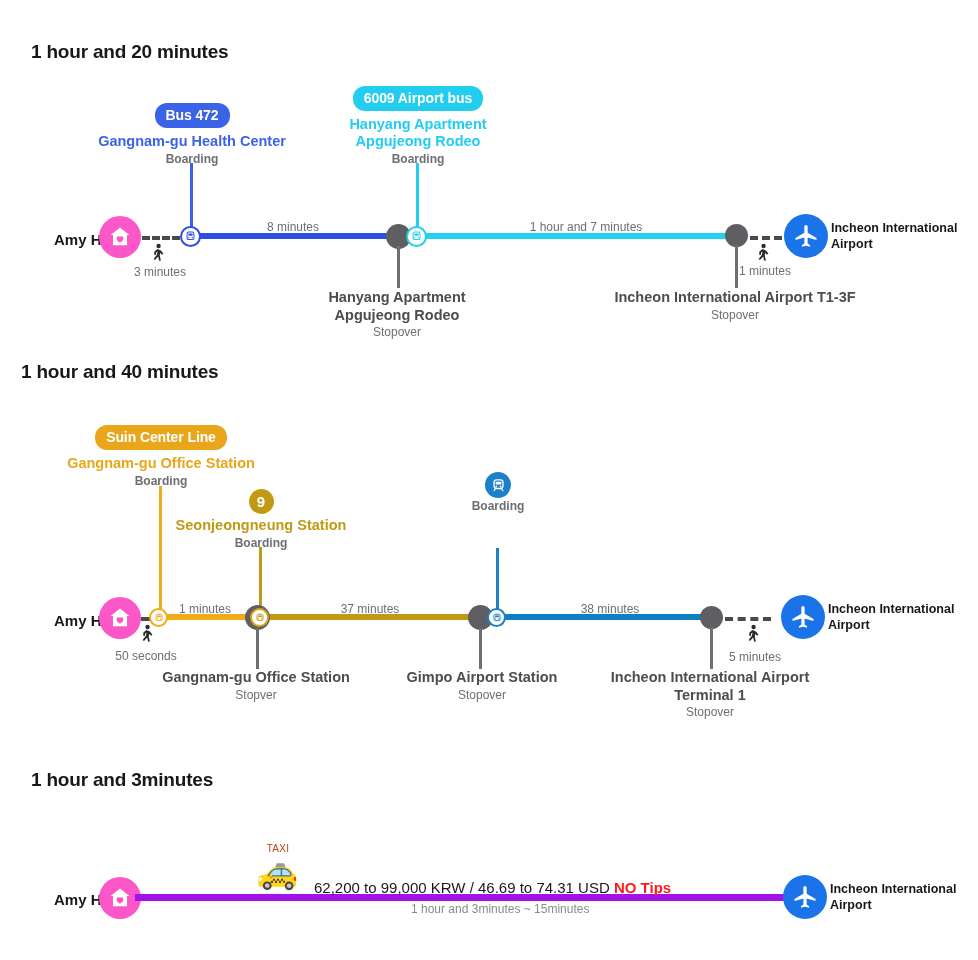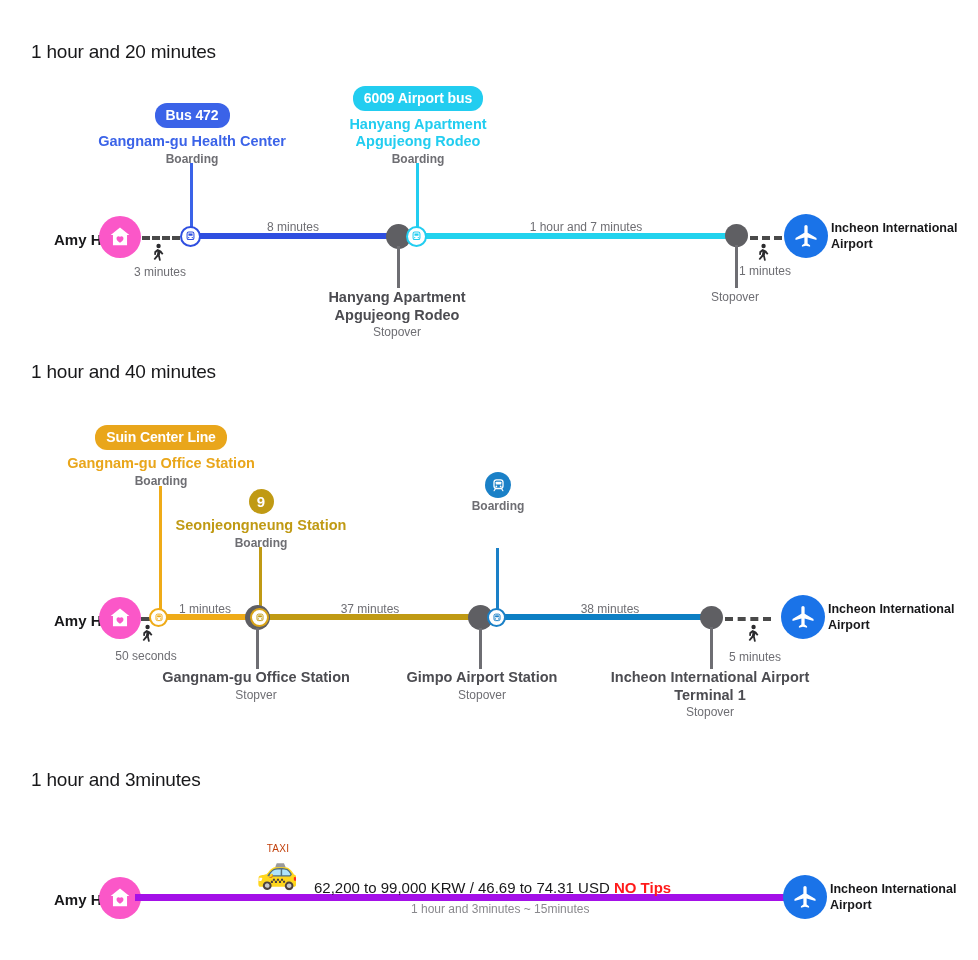"1 hour and 20 minutes" .route-title { font-weight: normal -> bold }
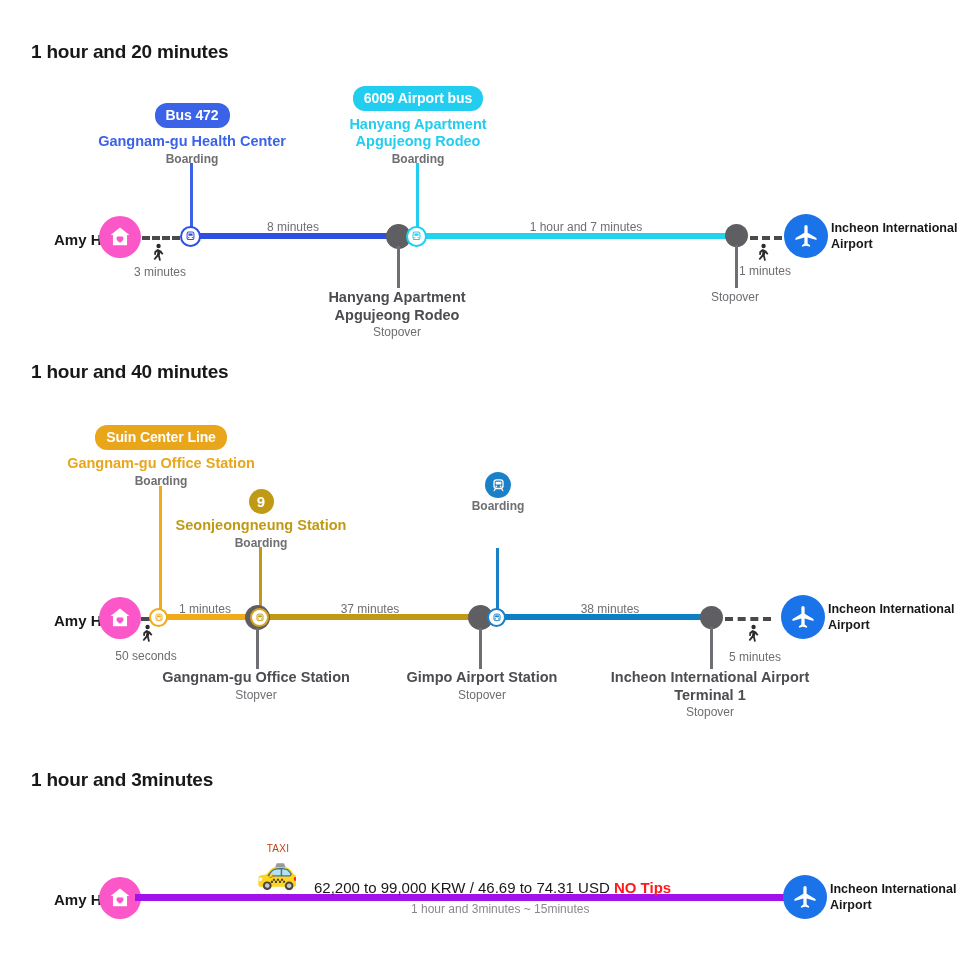"Incheon International Airport T1-3F" div.nm { html: none -> <div>Incheon International Airport T1-3F</div> }
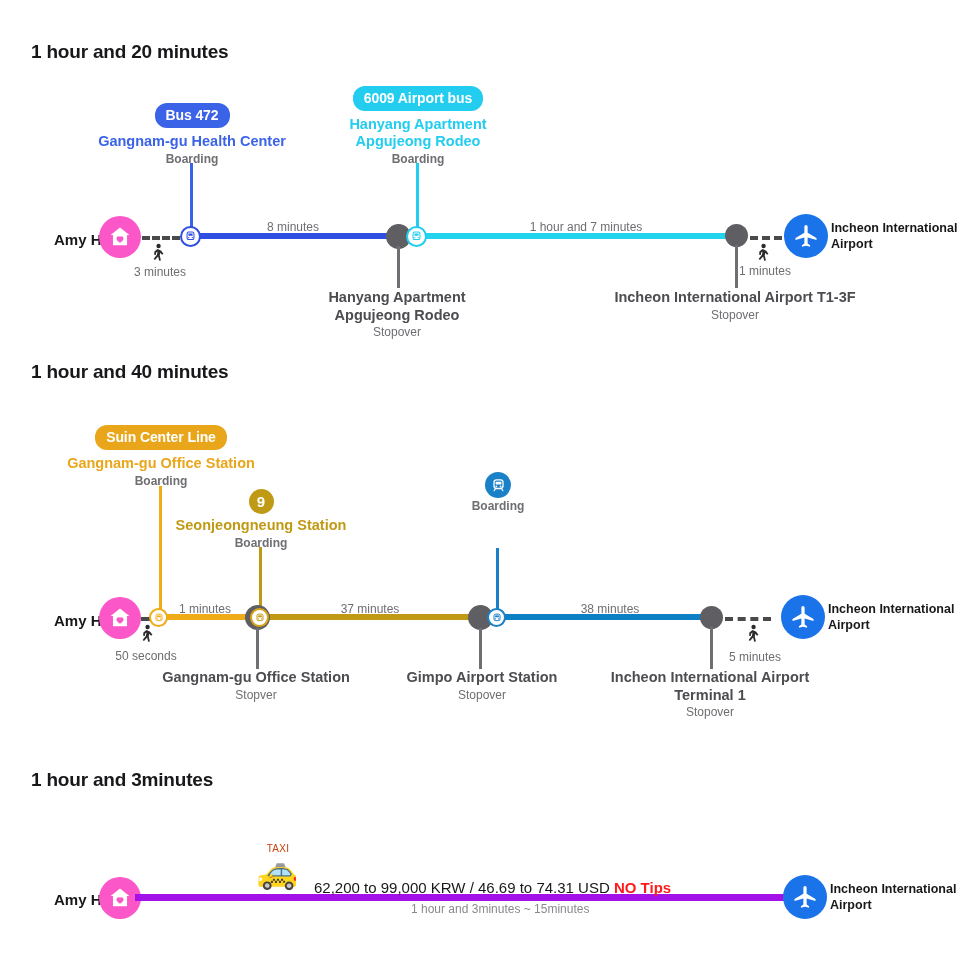"1 hour and 40 minutes" div.route-title { left: 31px -> 21px }
